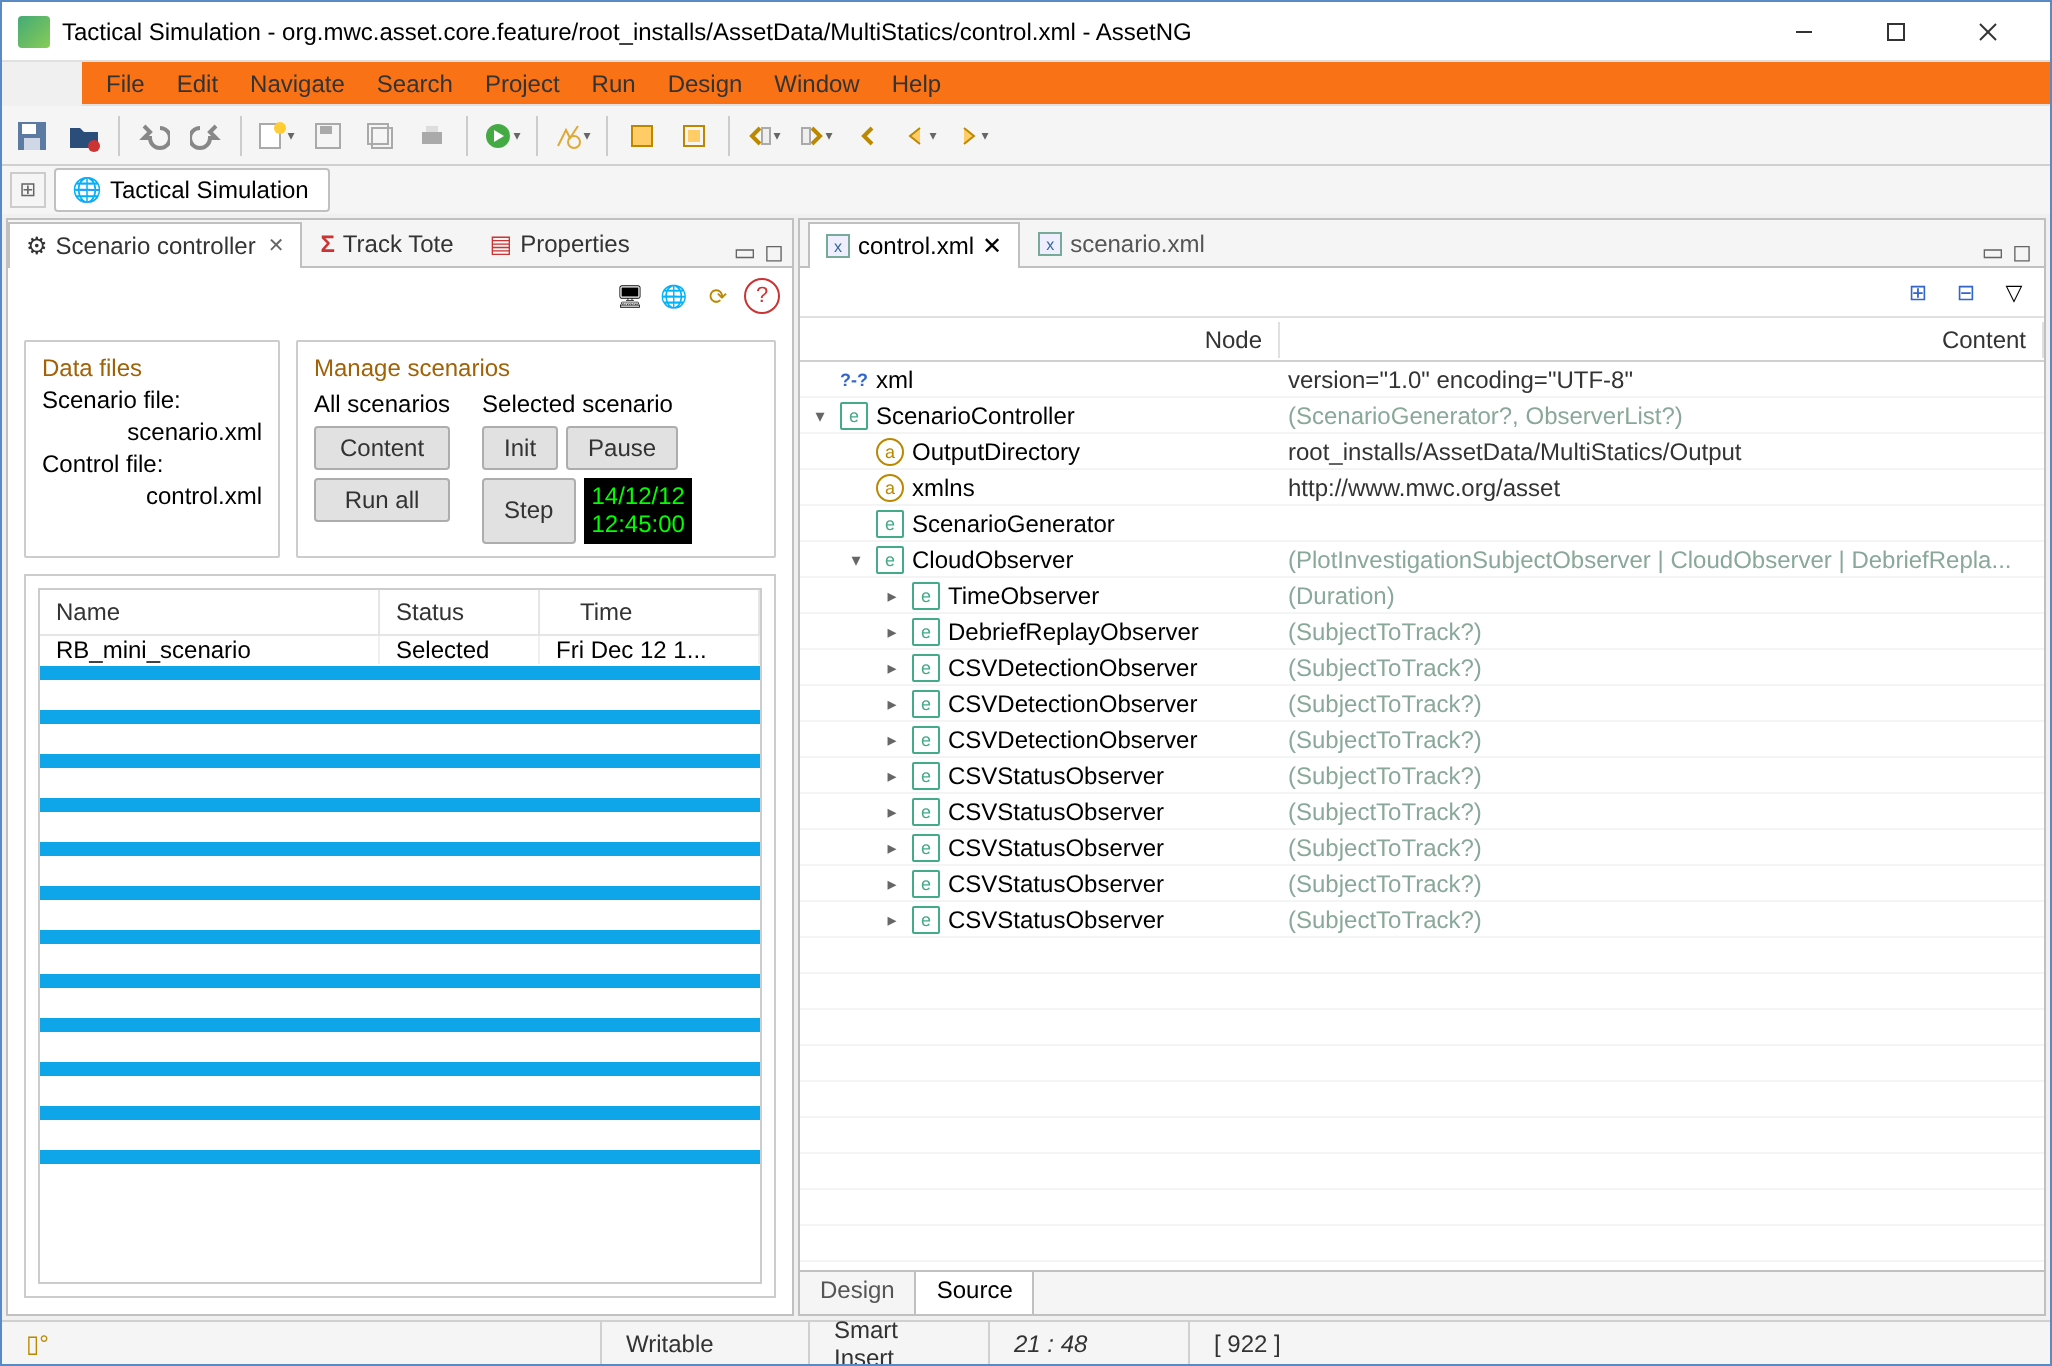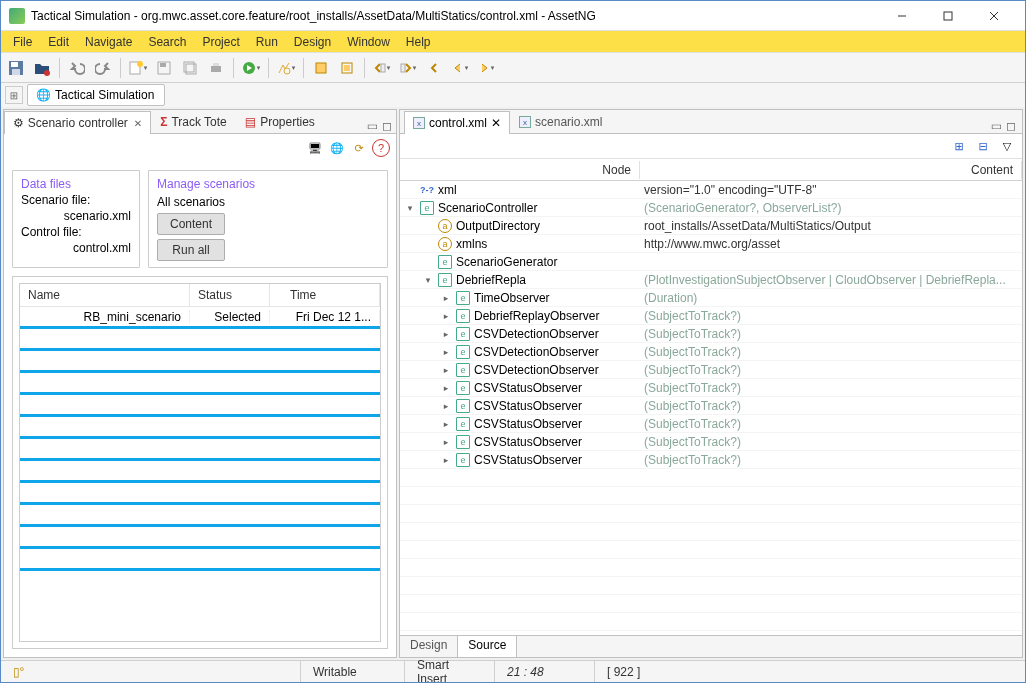"File" .menubar { background: #fde047 -> #f97316; margin-left: none -> 40px }
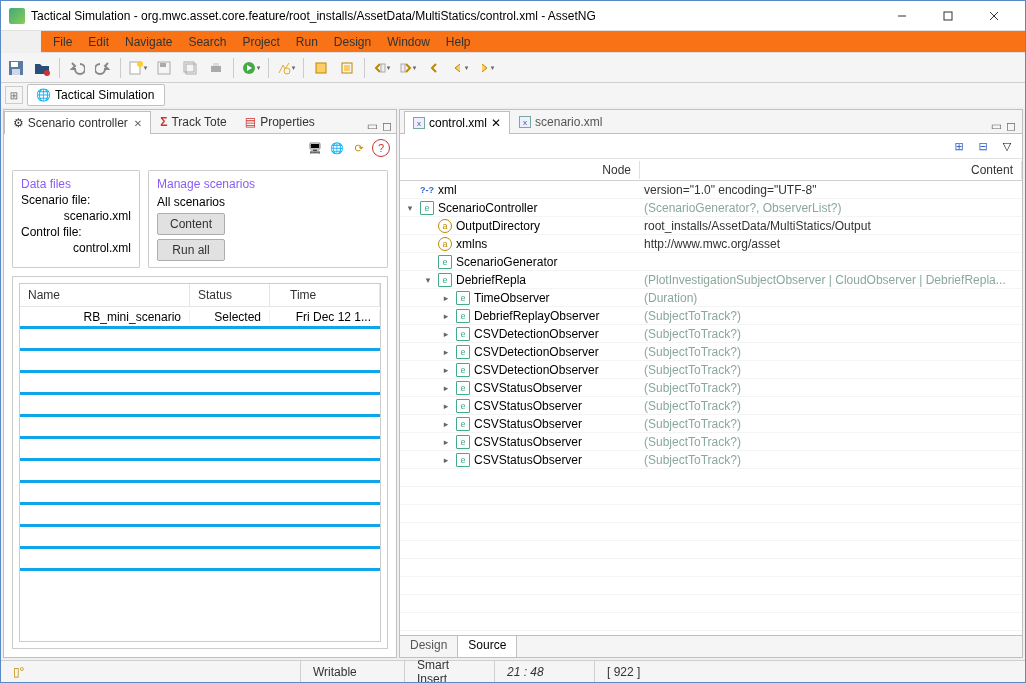"Data files" .box-title { color: #8b5cf6 -> #a16207 }
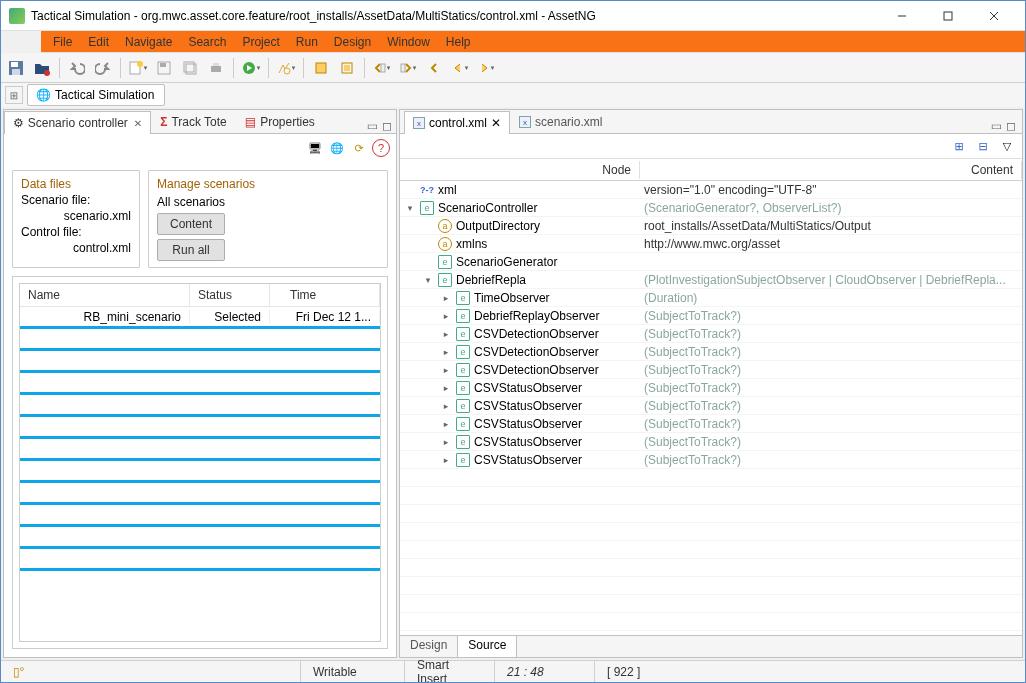"Selected scenario" div.sc-col { html: none -> <div> <div>Selected scenario</div> <div> <button>Init</button> <button>Pause</button> </div> <div> <button>Step</button> <div> <div>14/12/12</div> <div>12:45:00</div> </div> </div> </div> }
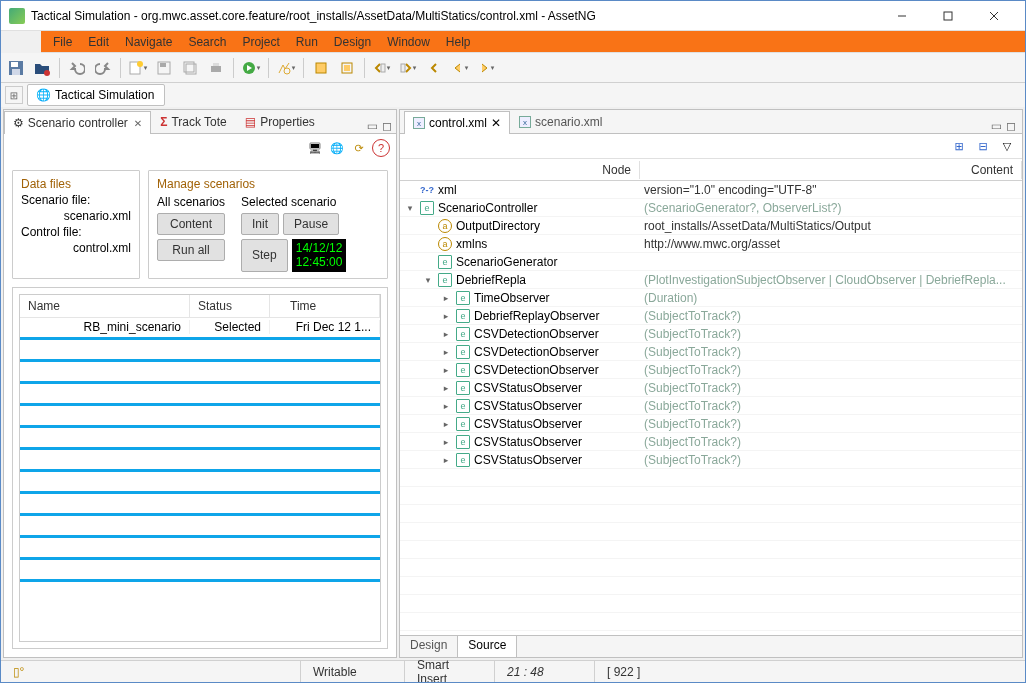"DebriefRepla" span { text: DebriefRepla -> CloudObserver }
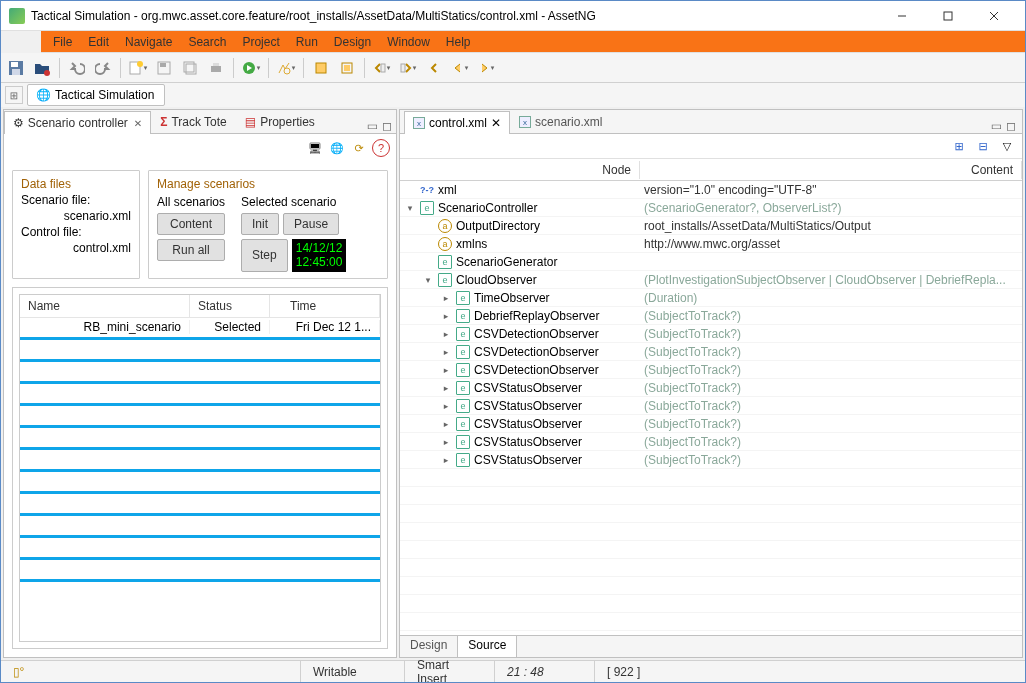"RB_mini_scenario" .td-row { border-bottom: 3px solid #0ea5e9 -> 7px solid #0ea5e9; text-align: right -> none }
